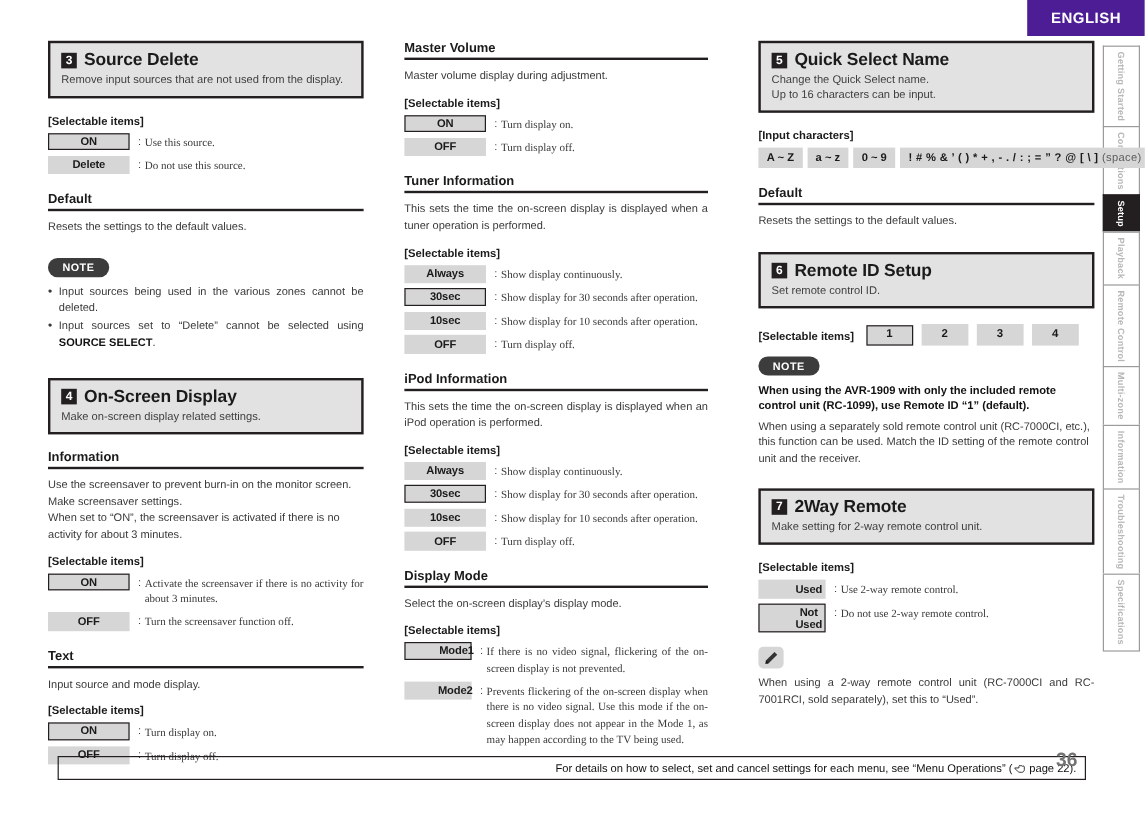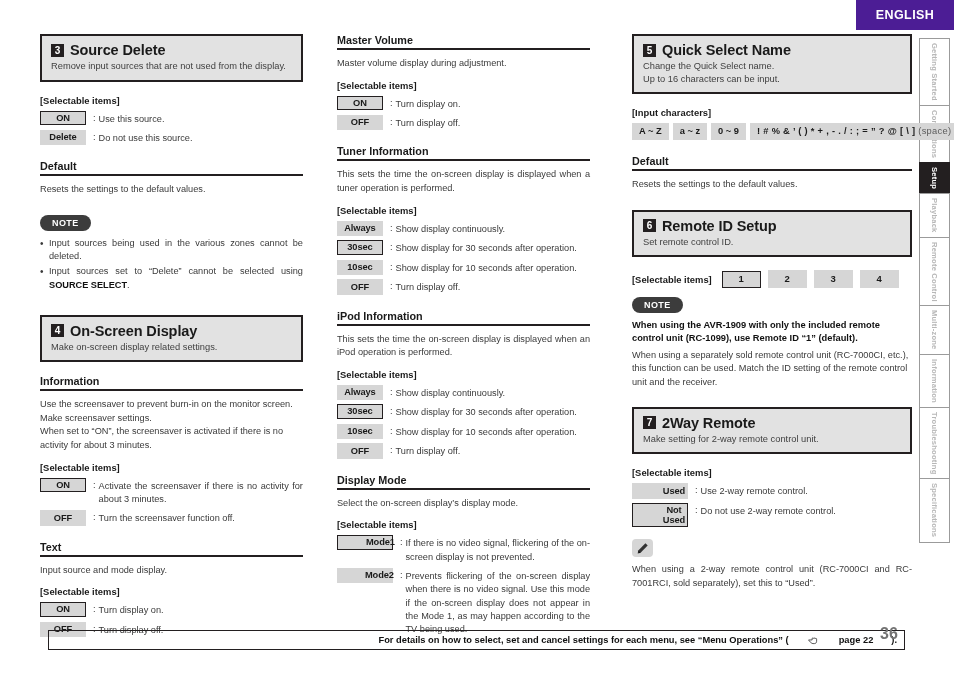"ON" .chip { width: 46px -> 68px }
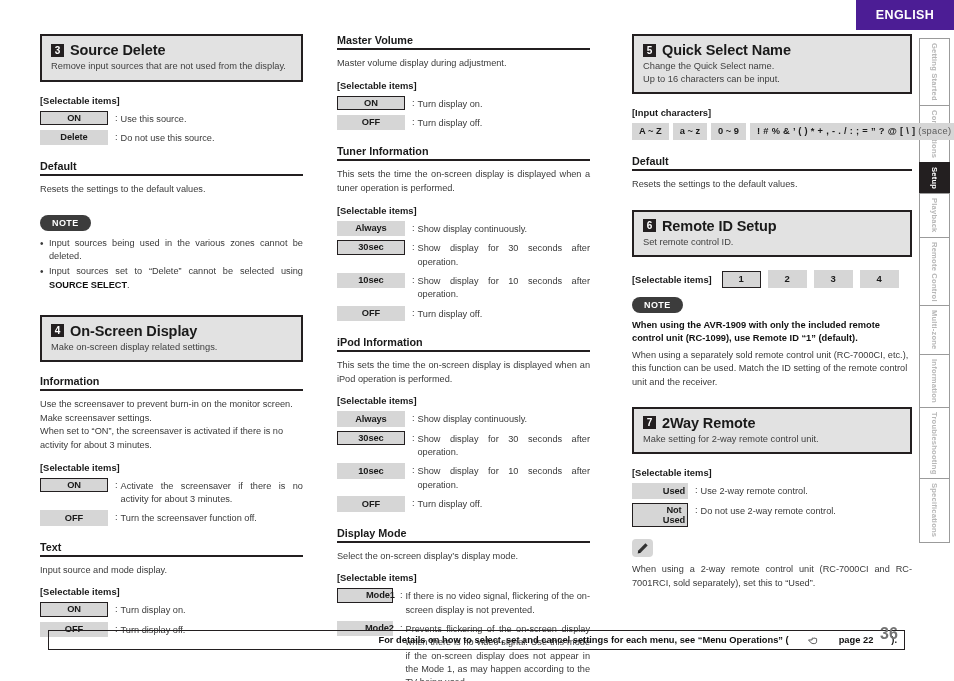"Turn display on." .opt-text { font-family: none -> Liberation Serif, serif }
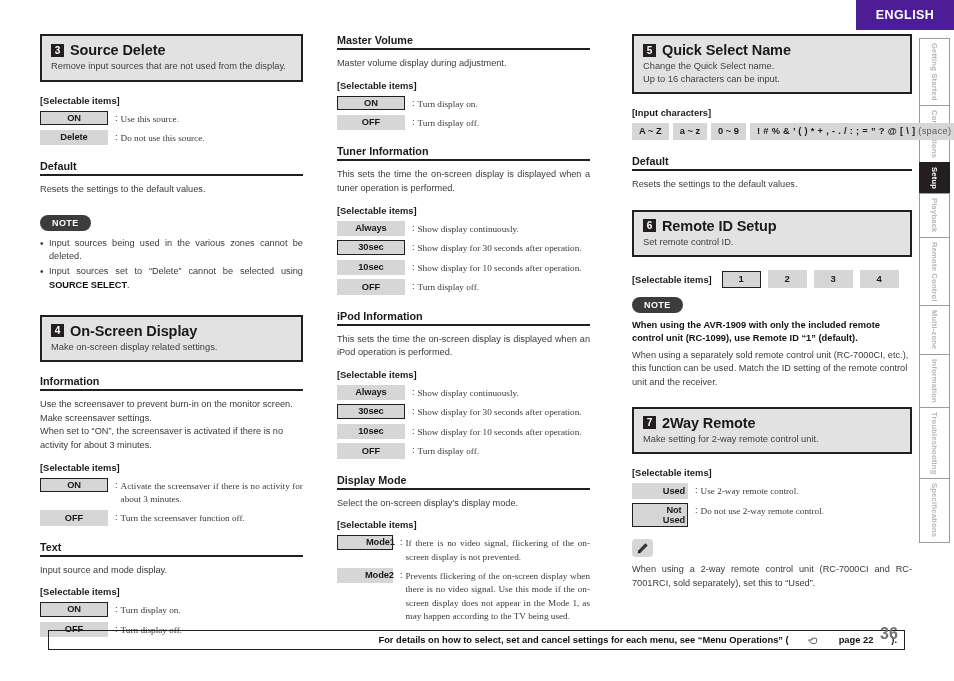"For details on how to" .footer-text { font-weight: bold -> normal; gap: 18px -> 0 }
